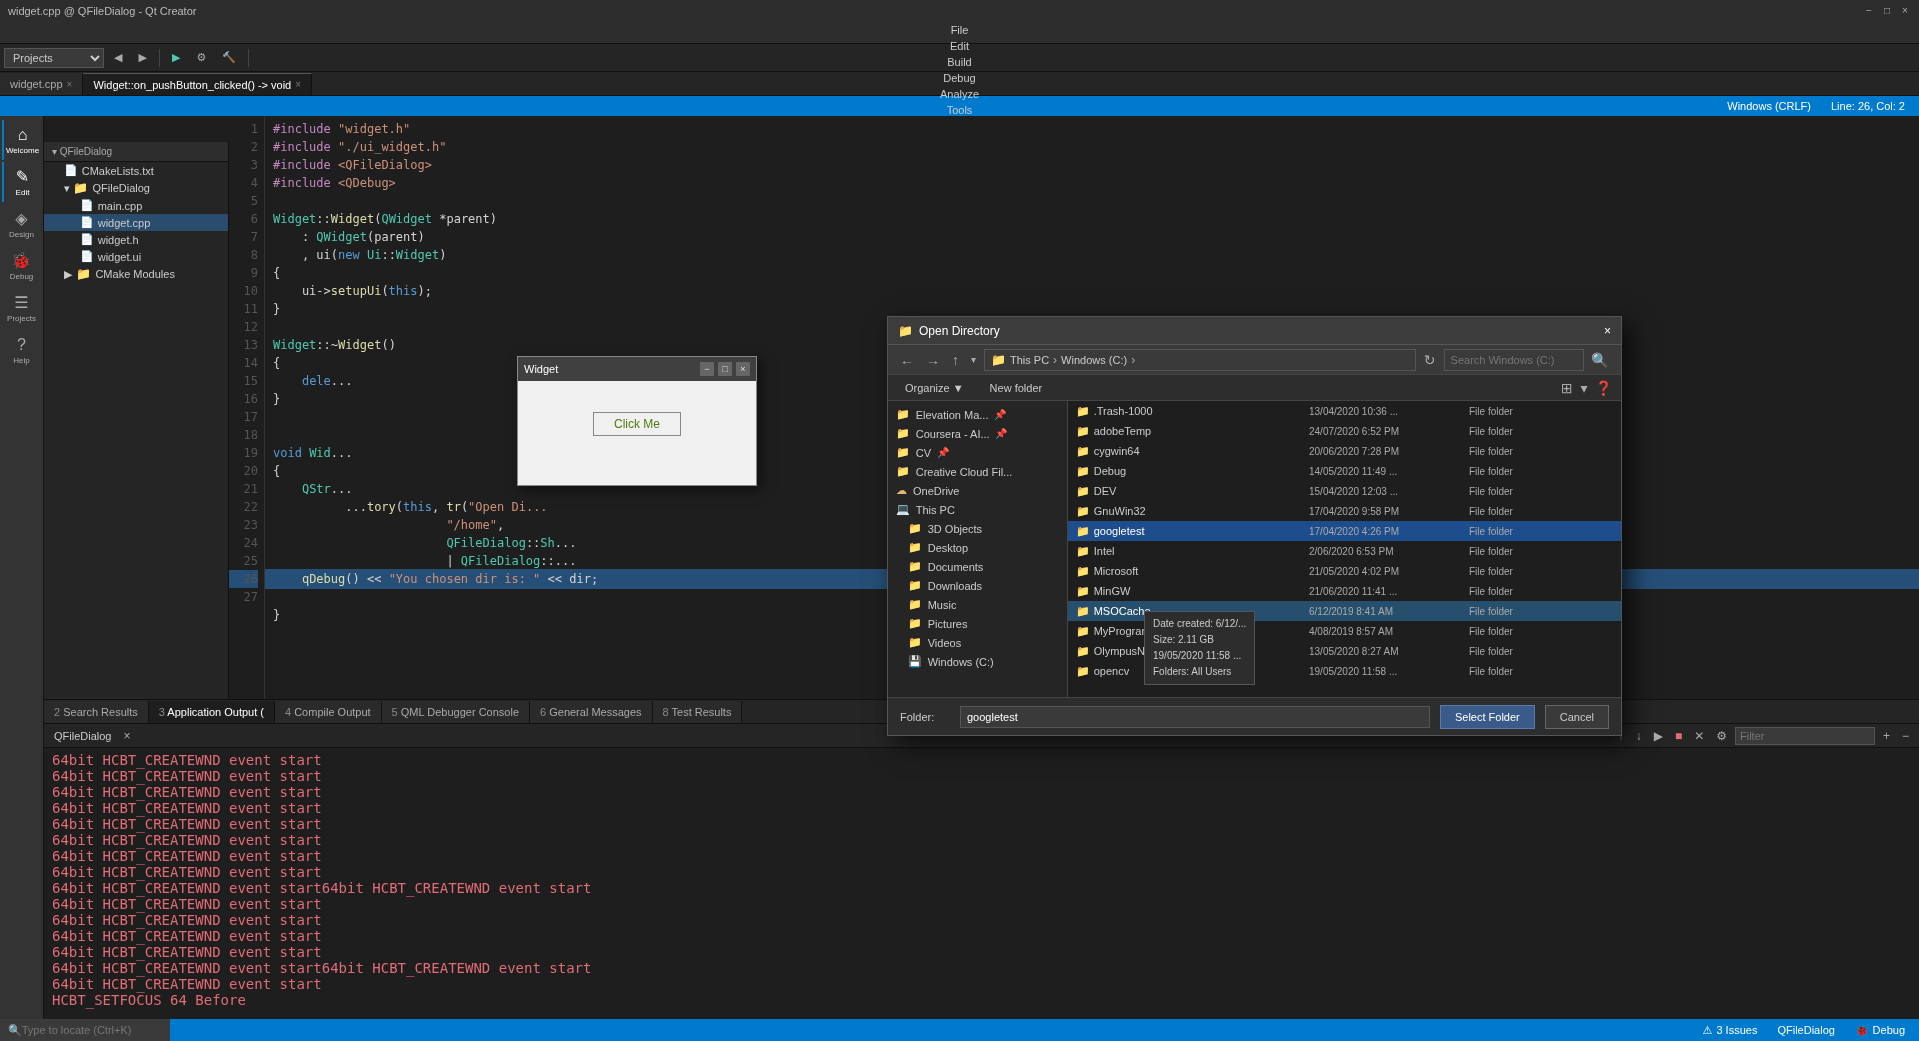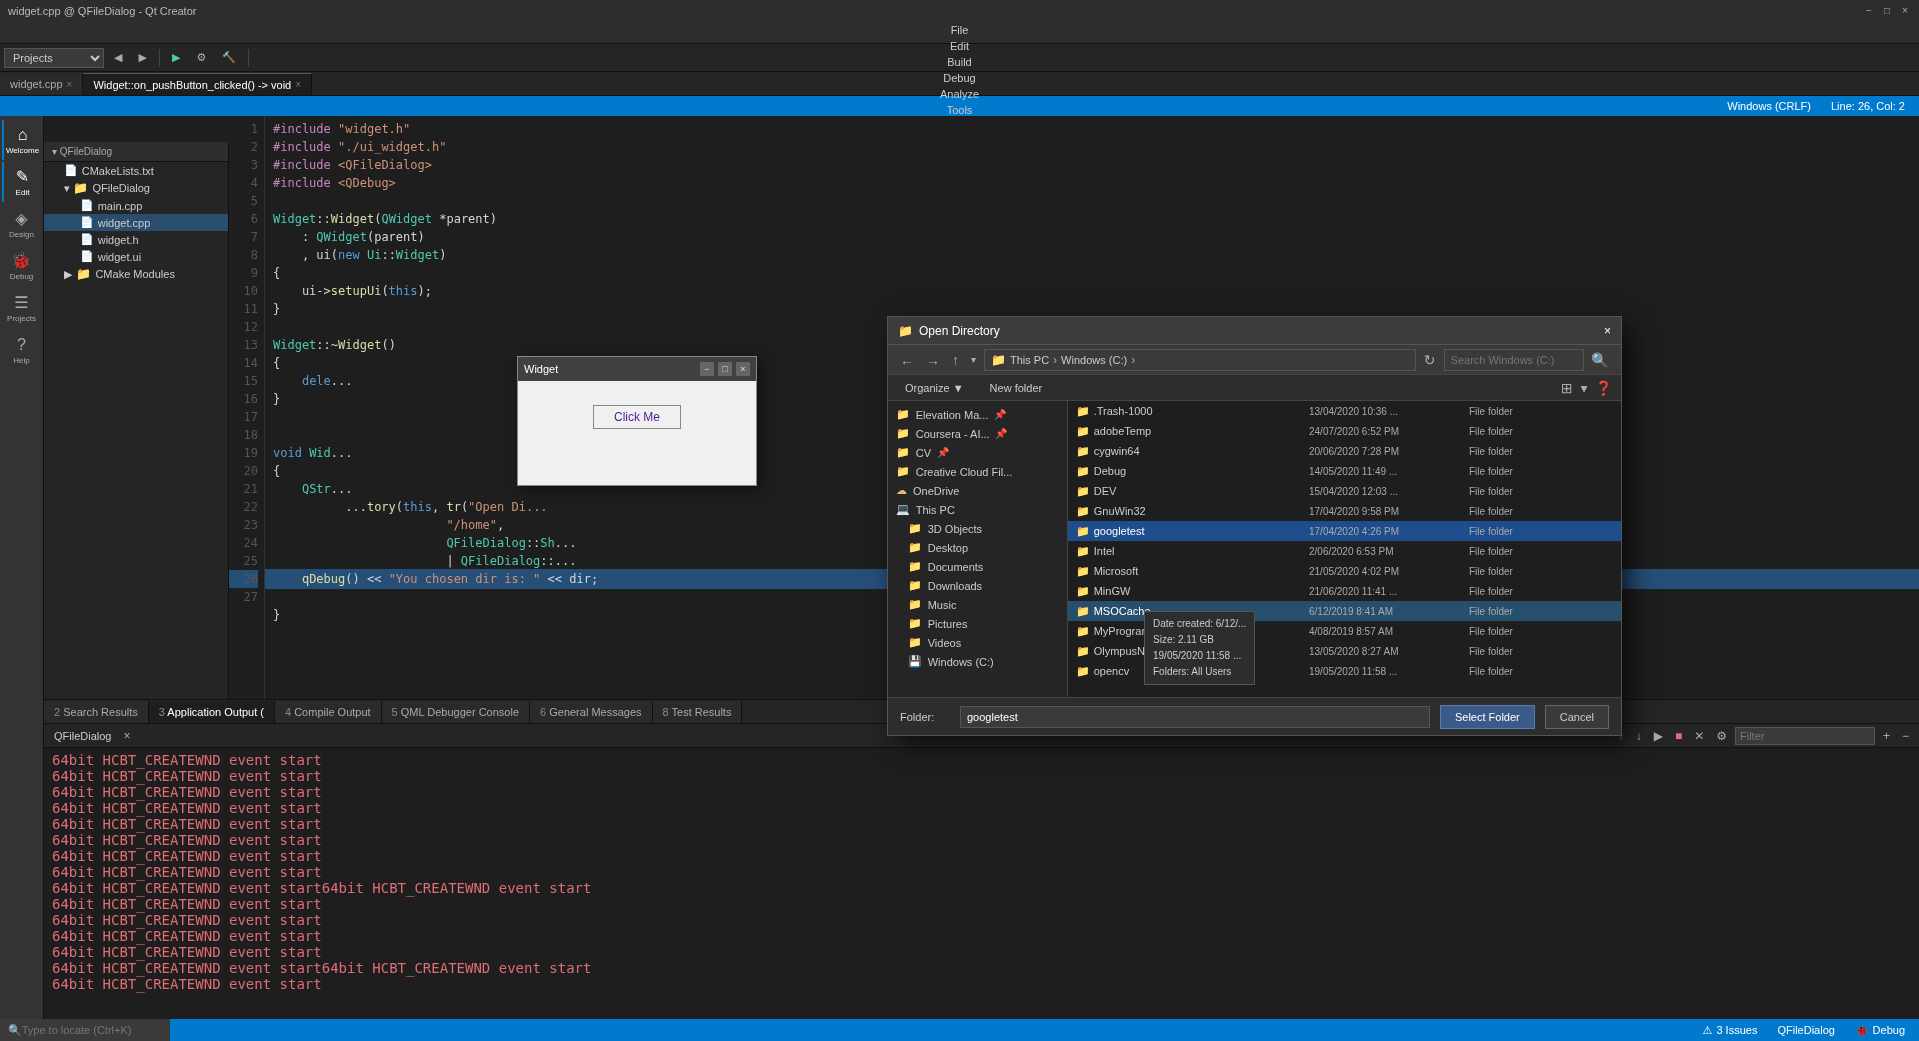"Click Me" #click-me-btn { color: #4c1d95 -> #4d7c0f; margin: 24px auto 0 -> 31px auto 0 }
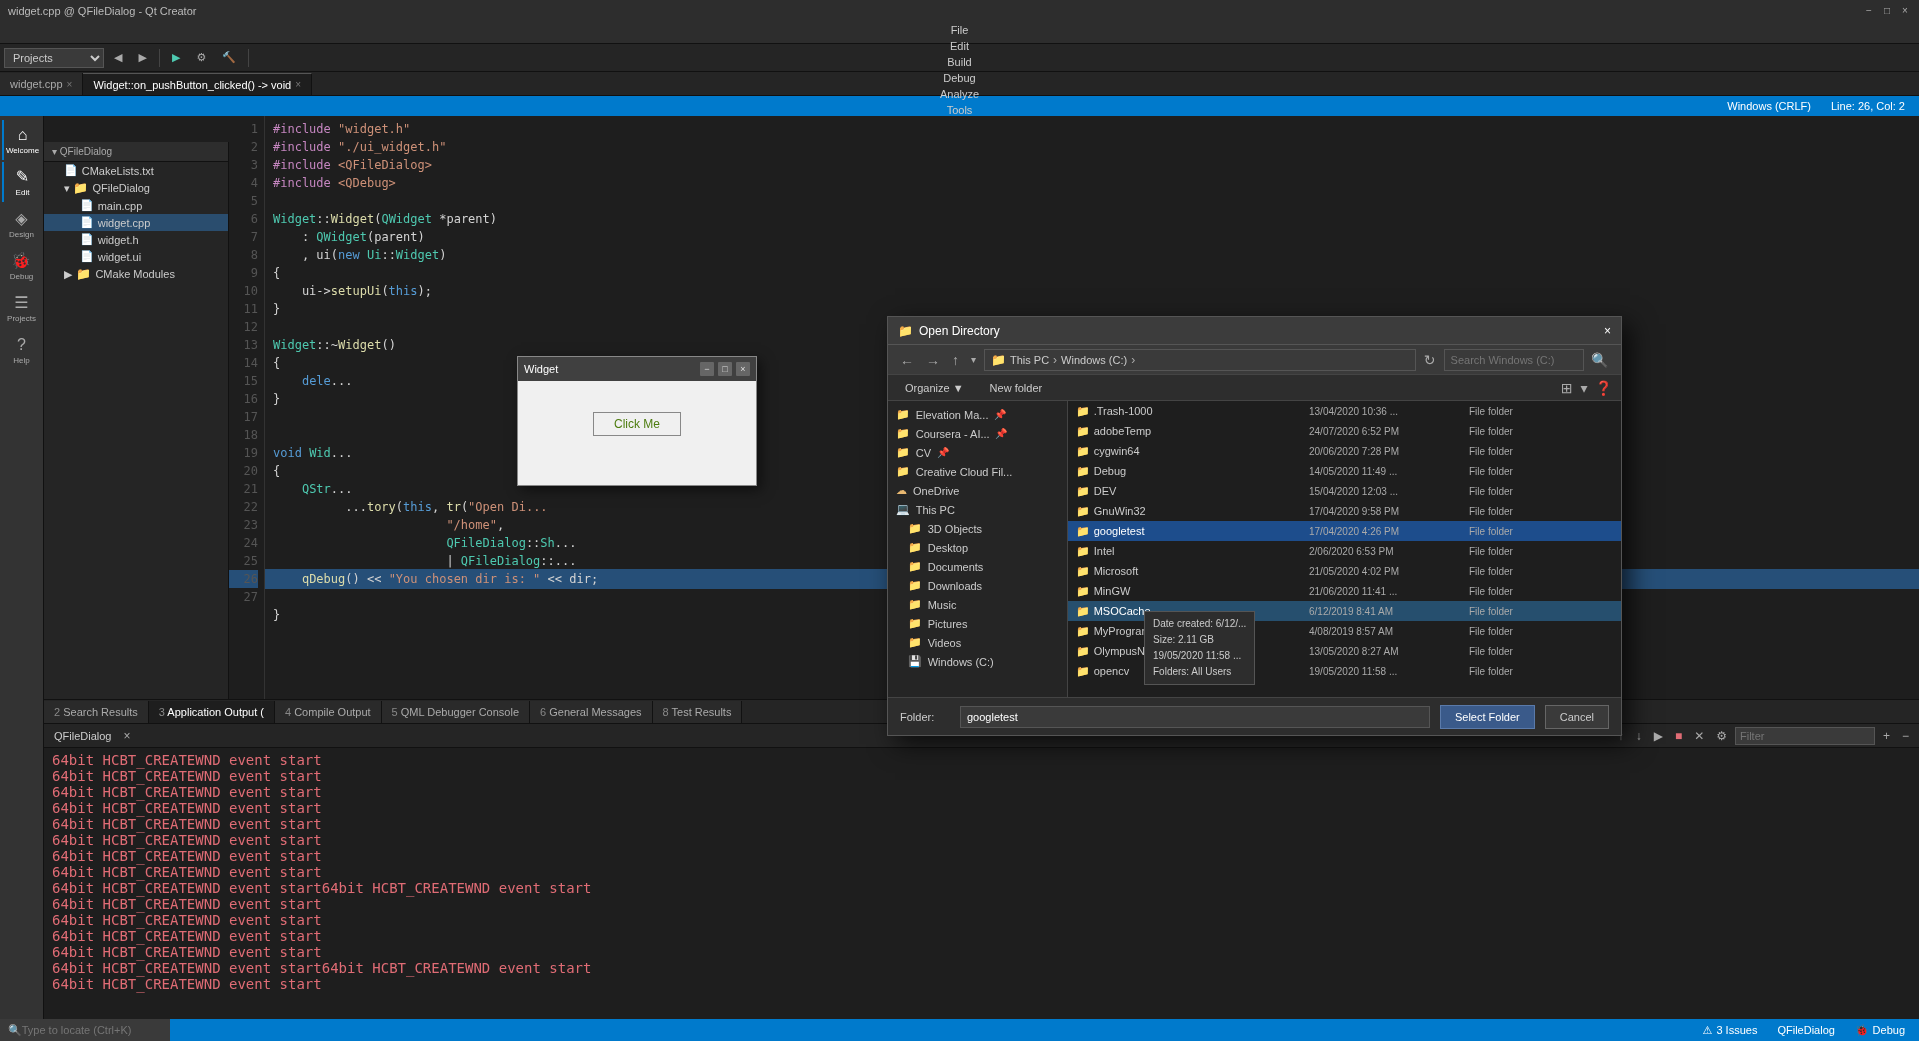"HCBT_SETFOCUS 64 Before" div { html: none -> <div> HCBT_SETFOCUS 64 Before</div> }
